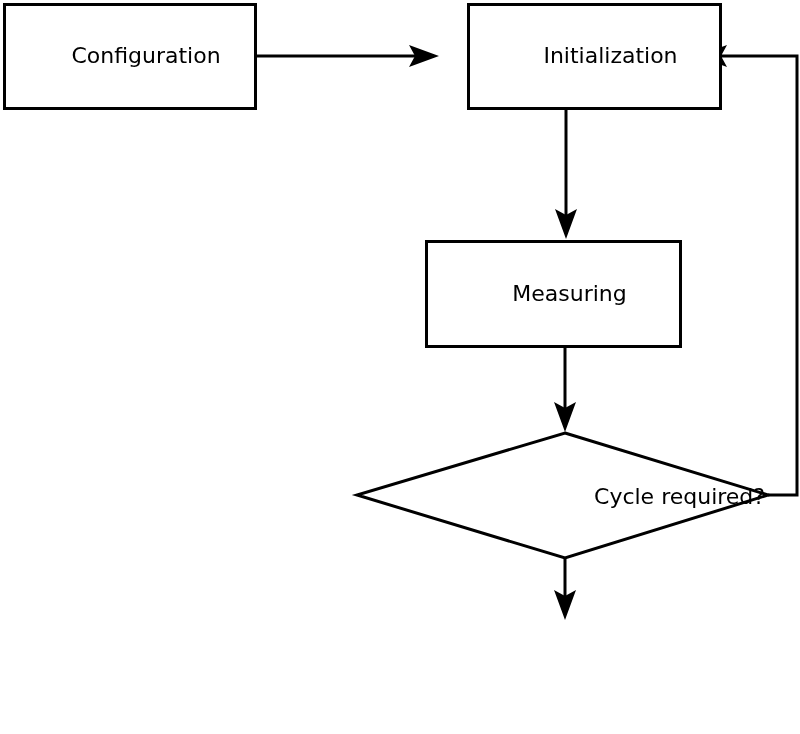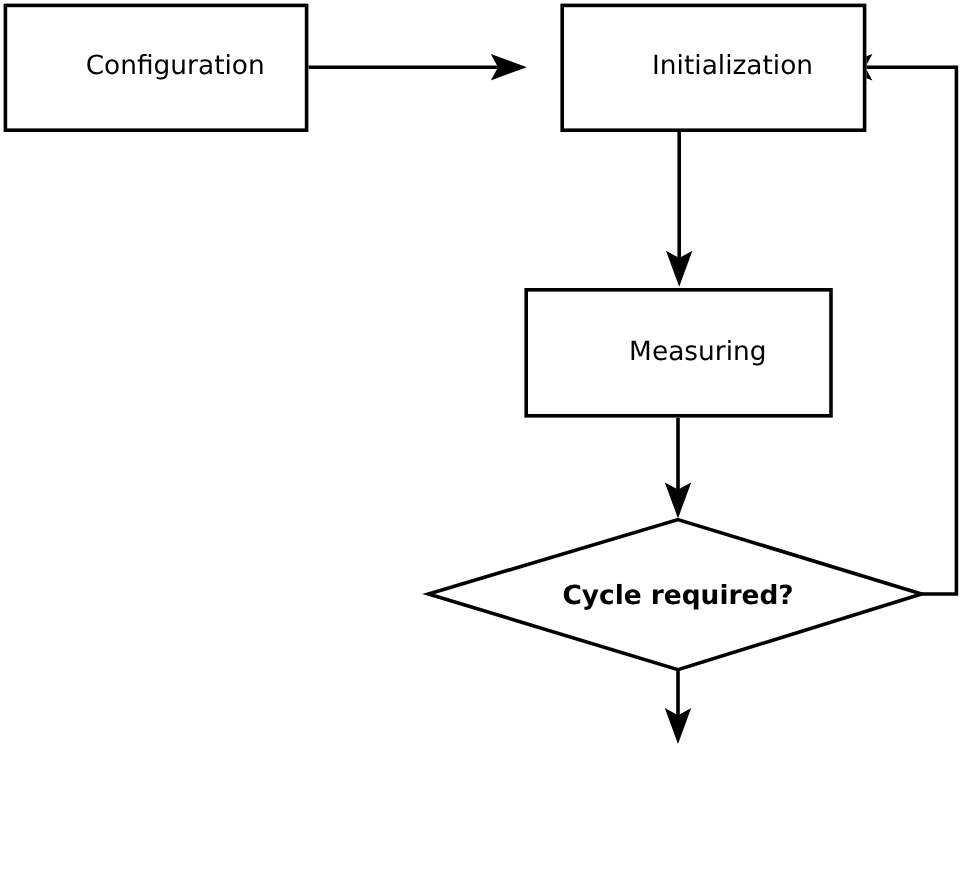"Measuring" .node-measuring { left: 437px -> 425px }
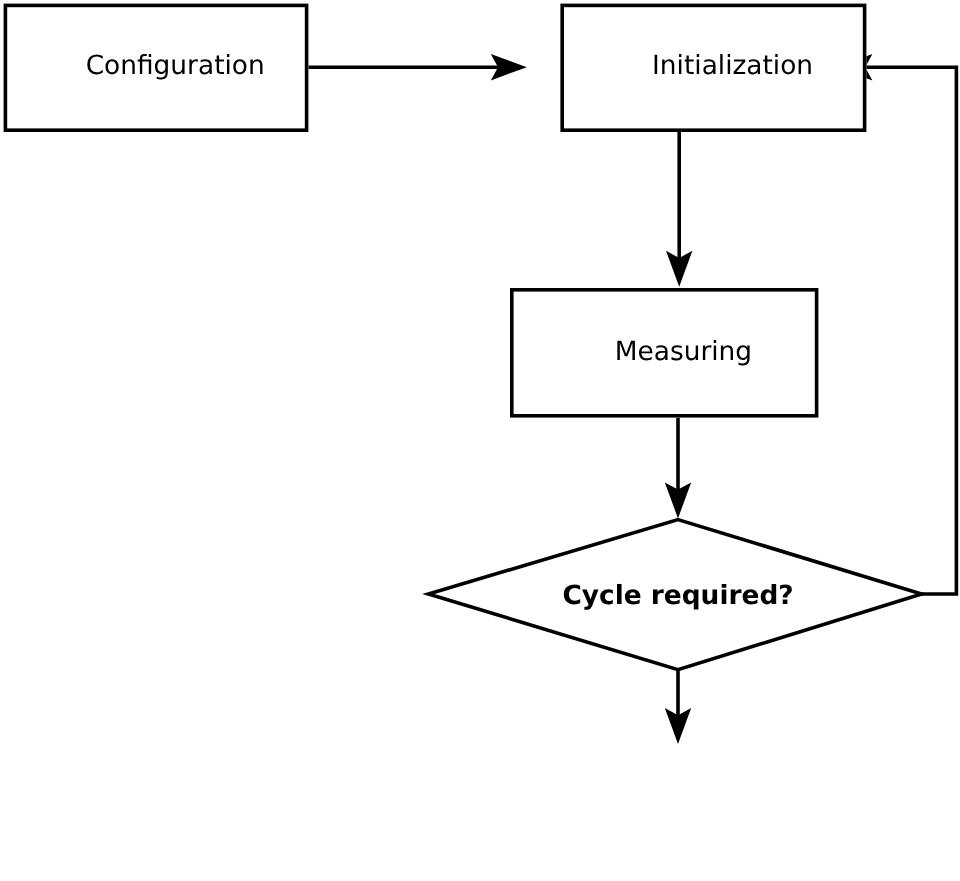"Cycle required?" .node-diamond-label { font-weight: bold -> none; justify-content: center -> flex-end }
